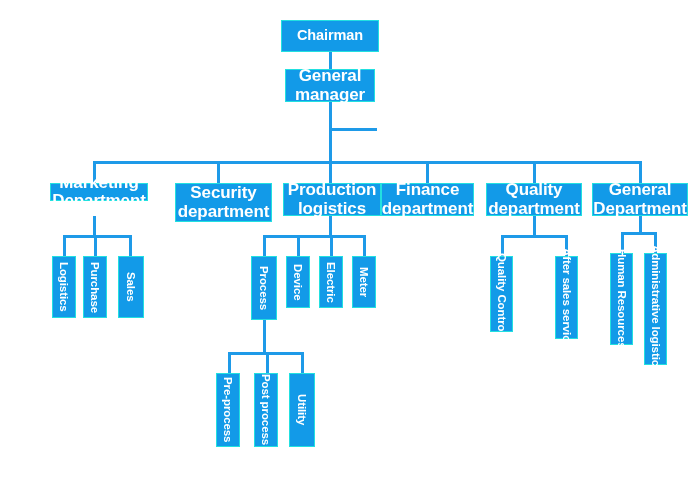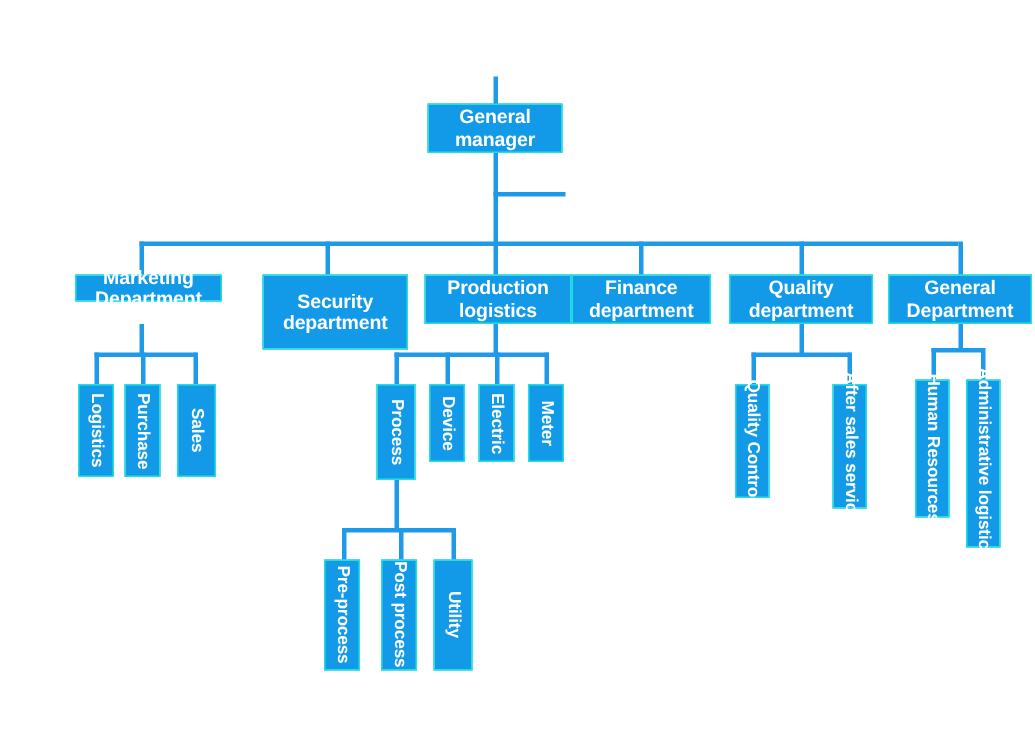"Chairman" div.node { html: none -> <div> <span>Chairman</span> </div> }
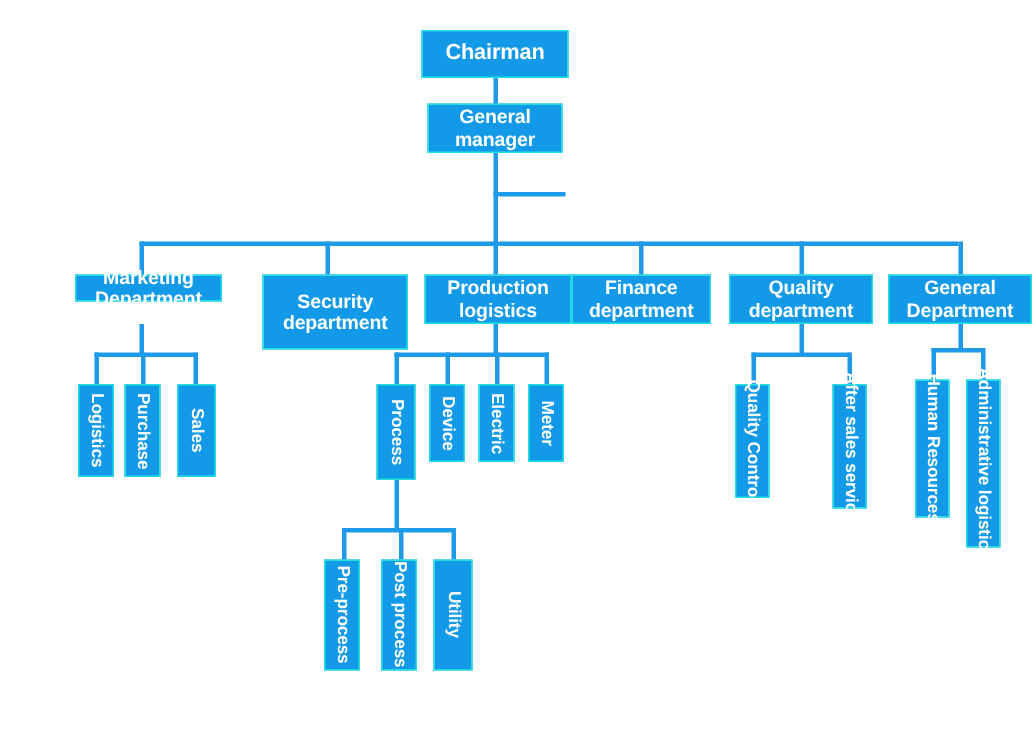"General" .node.h-node { font-size: 13px -> 17px }
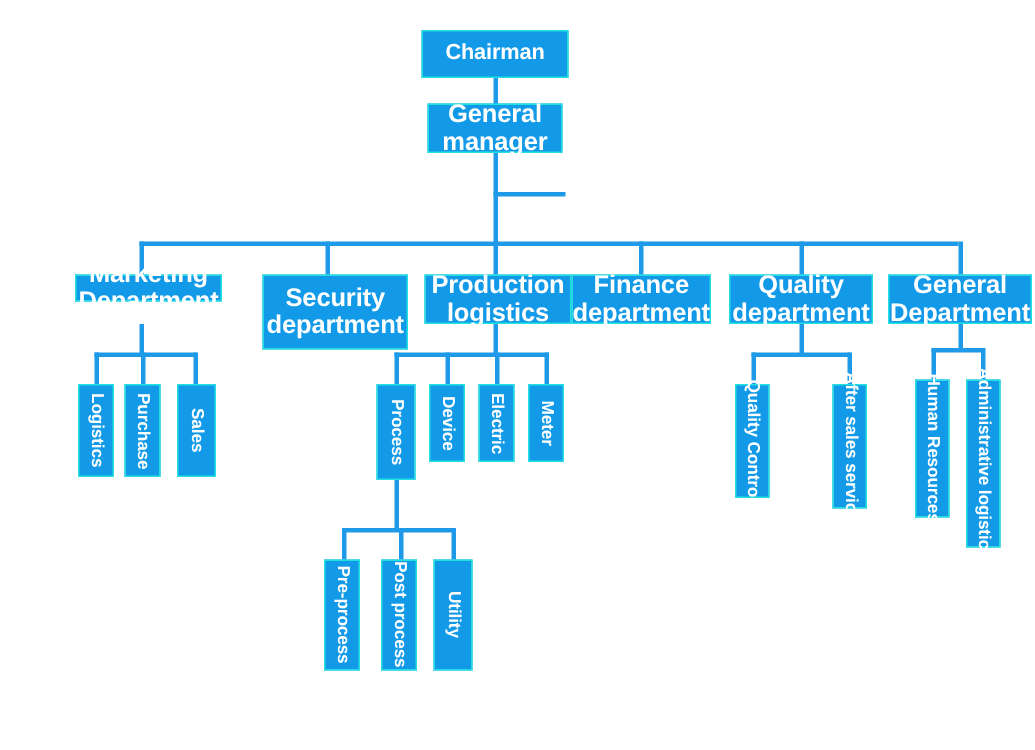"Security" div.node { height: 50px -> 39px }
